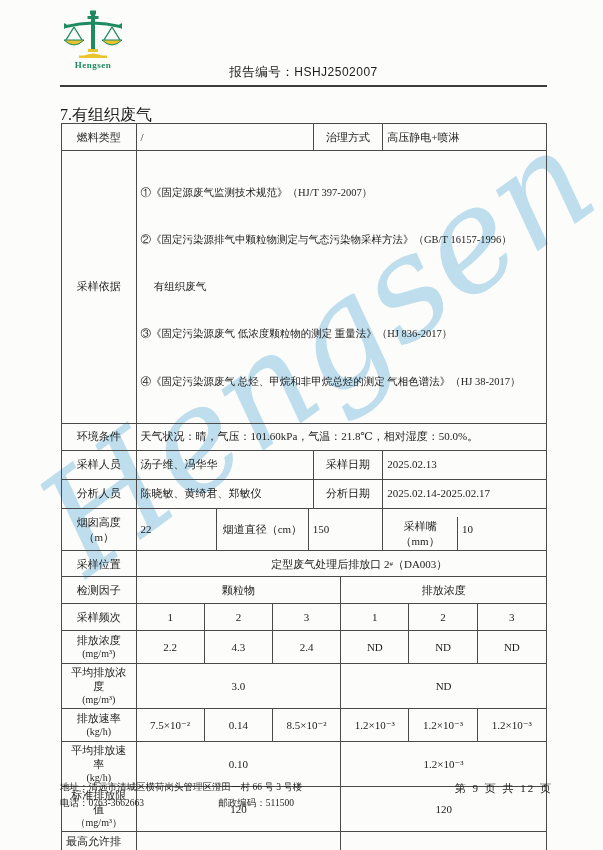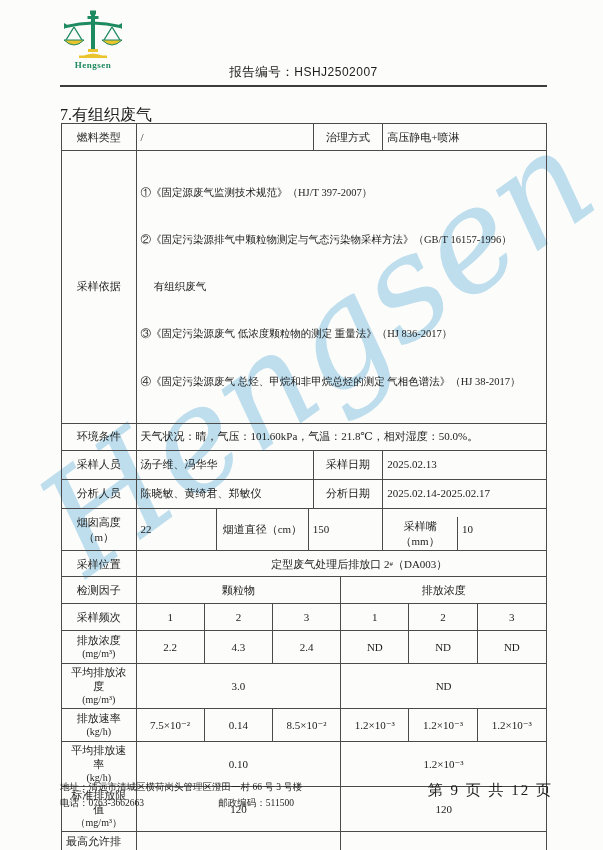"第 9 页 共 12" .page-info { font-size: 15px -> 11px }
